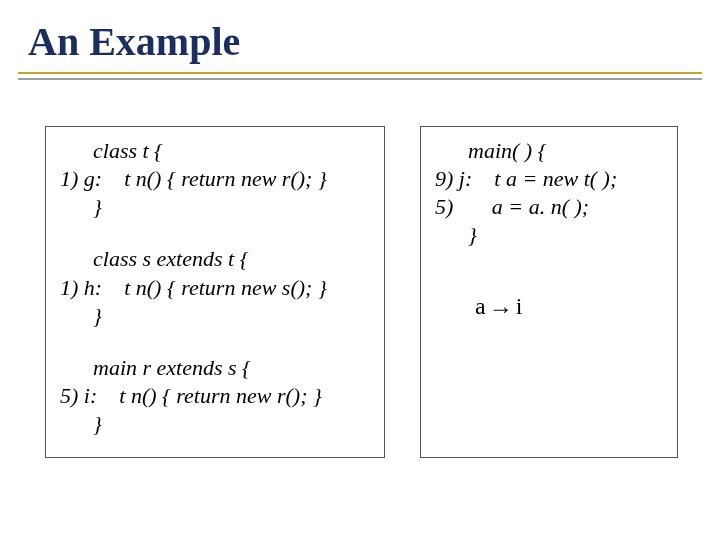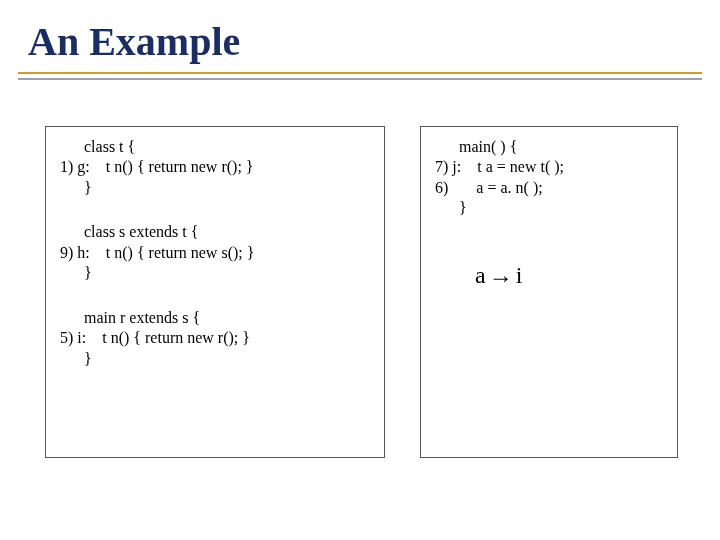"class t { 1) g:" .code { font-size: 16px -> 22px; font-style: none -> italic }
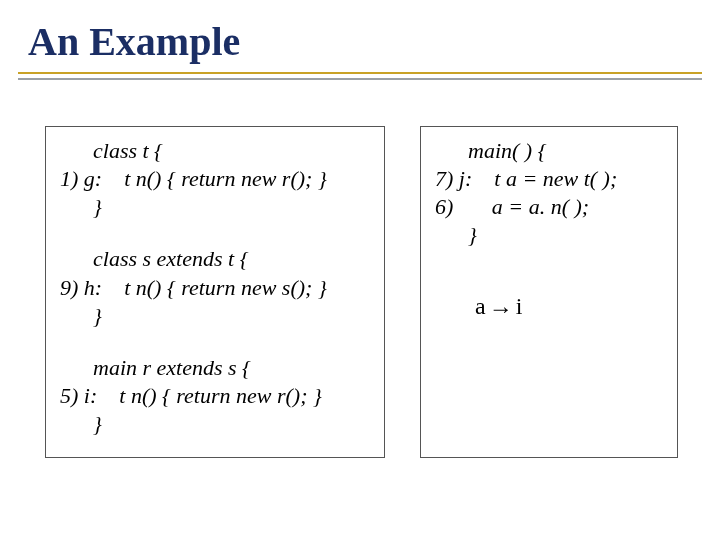"7) j: t a =" span { text: 7 -> 9 }
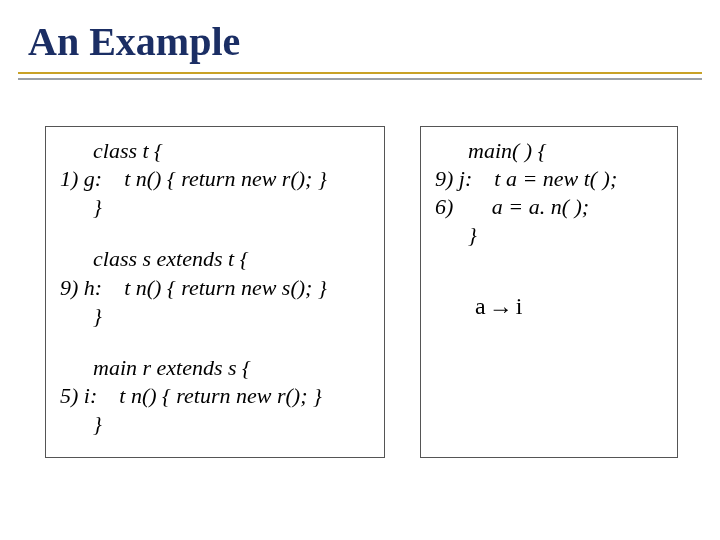"6) a = a. n(" span { text: 6 -> 5 }
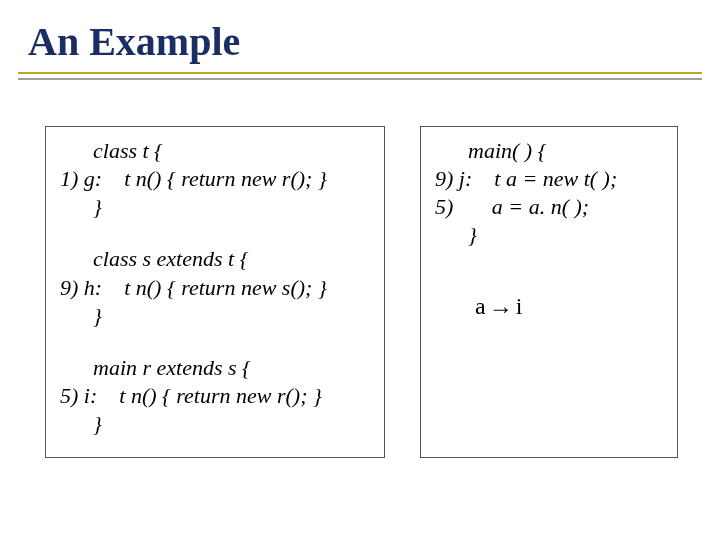"9) h: t n() {" span { text: 9 -> 1 }
